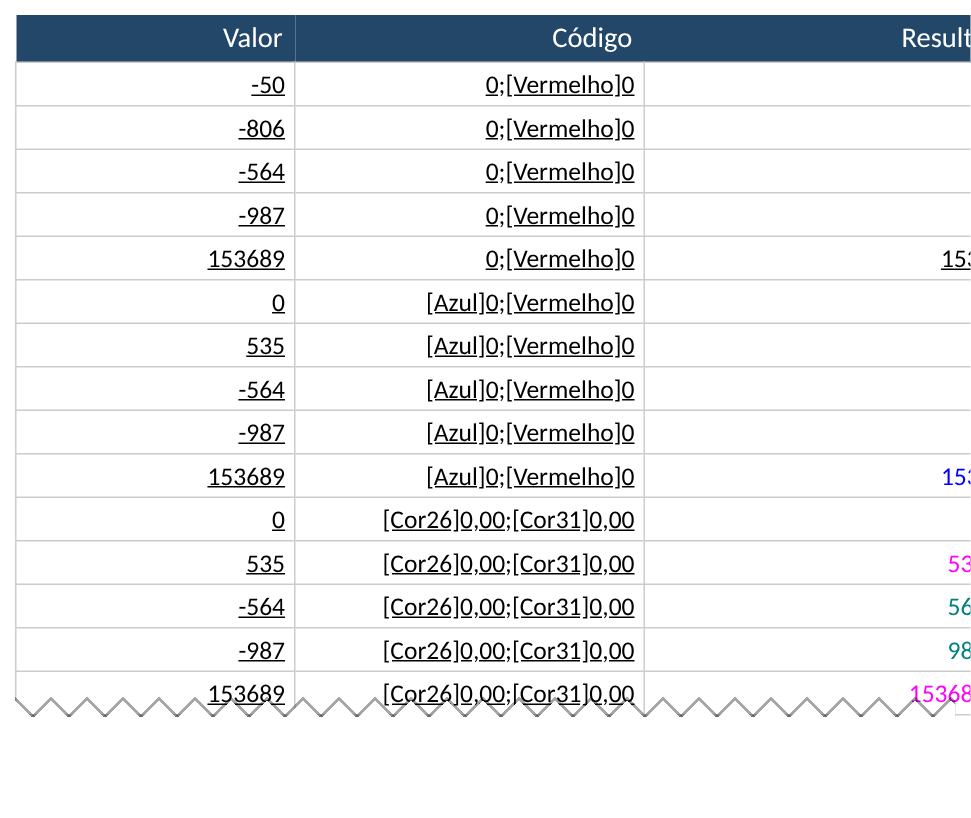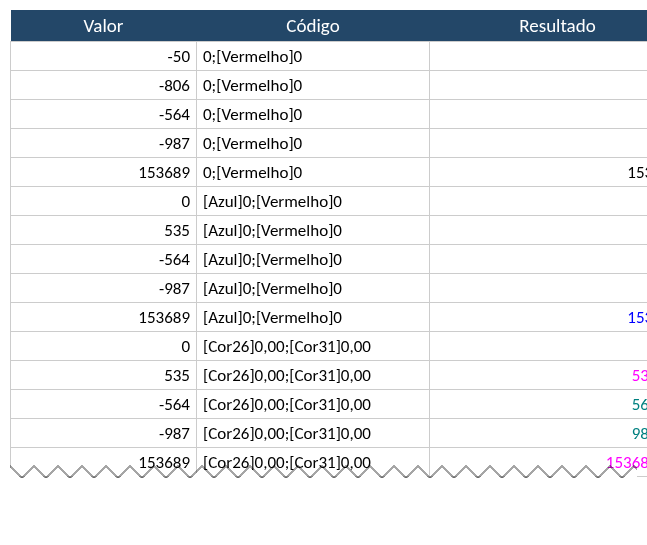"Valor" .table th { text-align: center -> right }
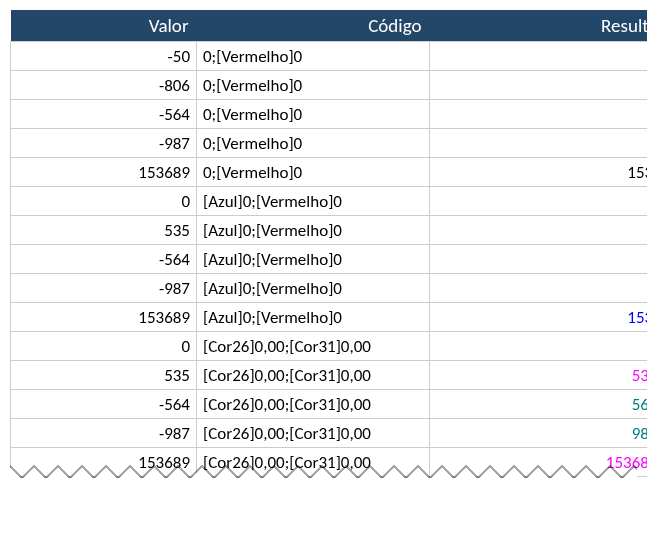"-50" .c-black { text-decoration: none -> underline }
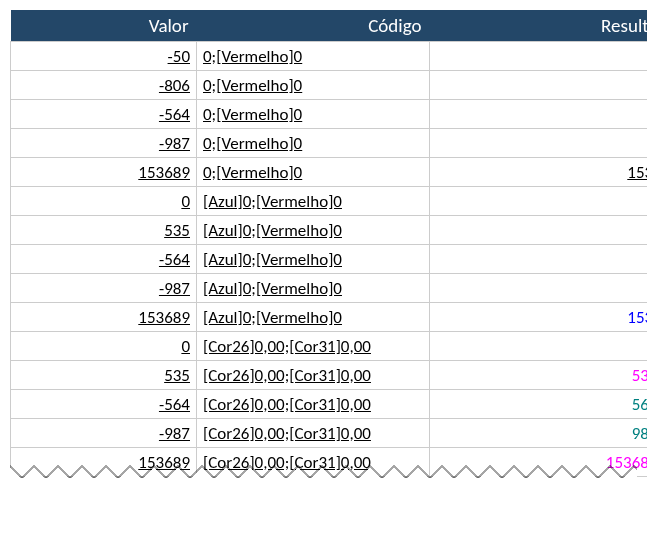"0;[Vermelho]0" .col-codigo { text-align: left -> right }
